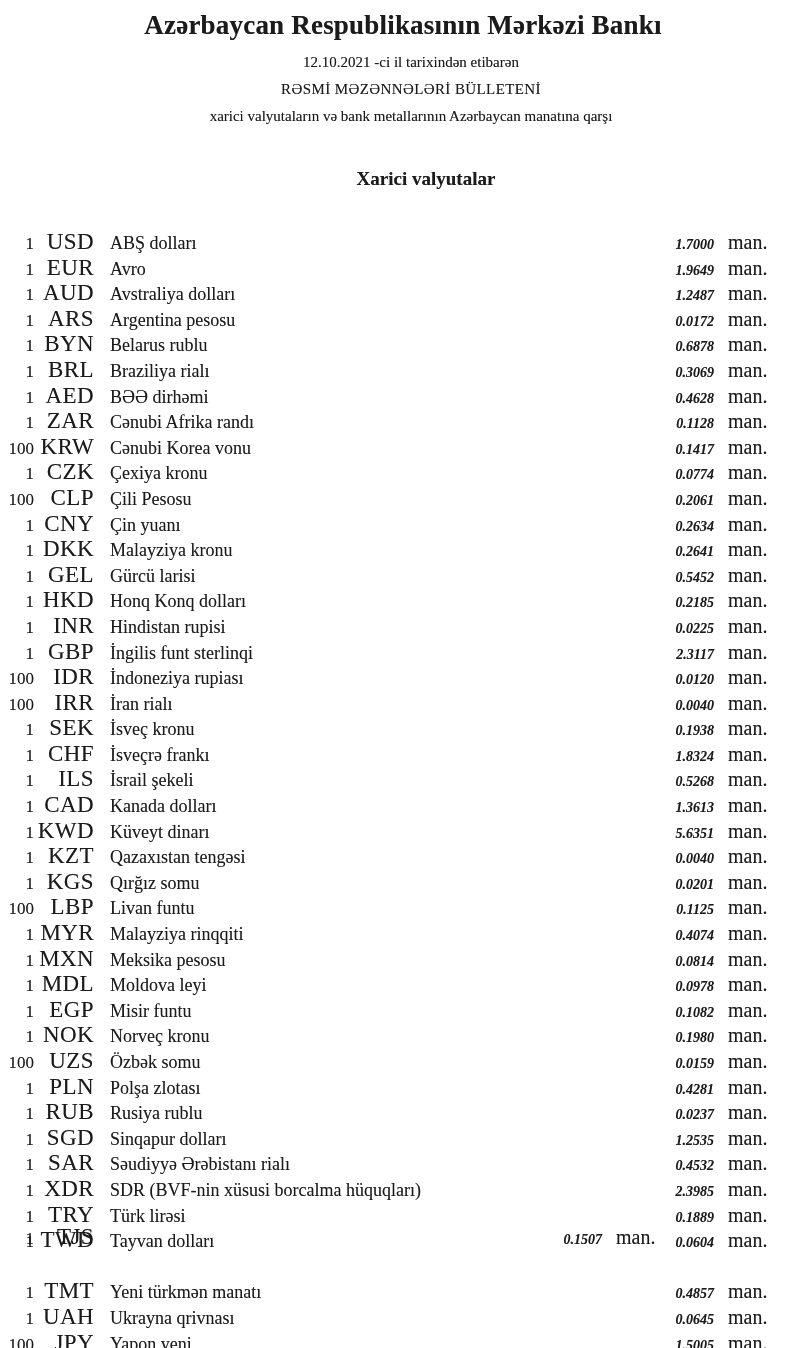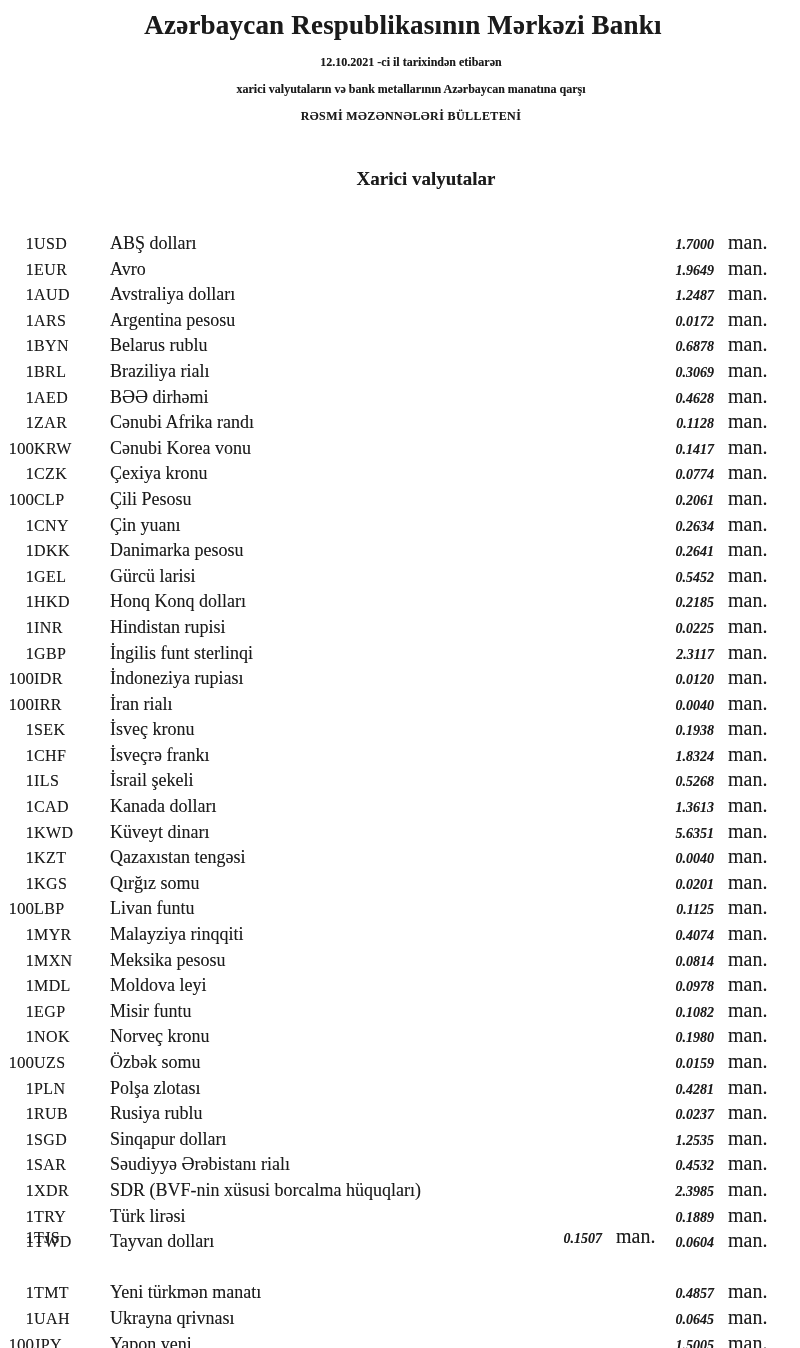"12.10.2021 -ci il tarixindən etibarən" .hline { font-size: 12px -> 15px; font-weight: bold -> normal }
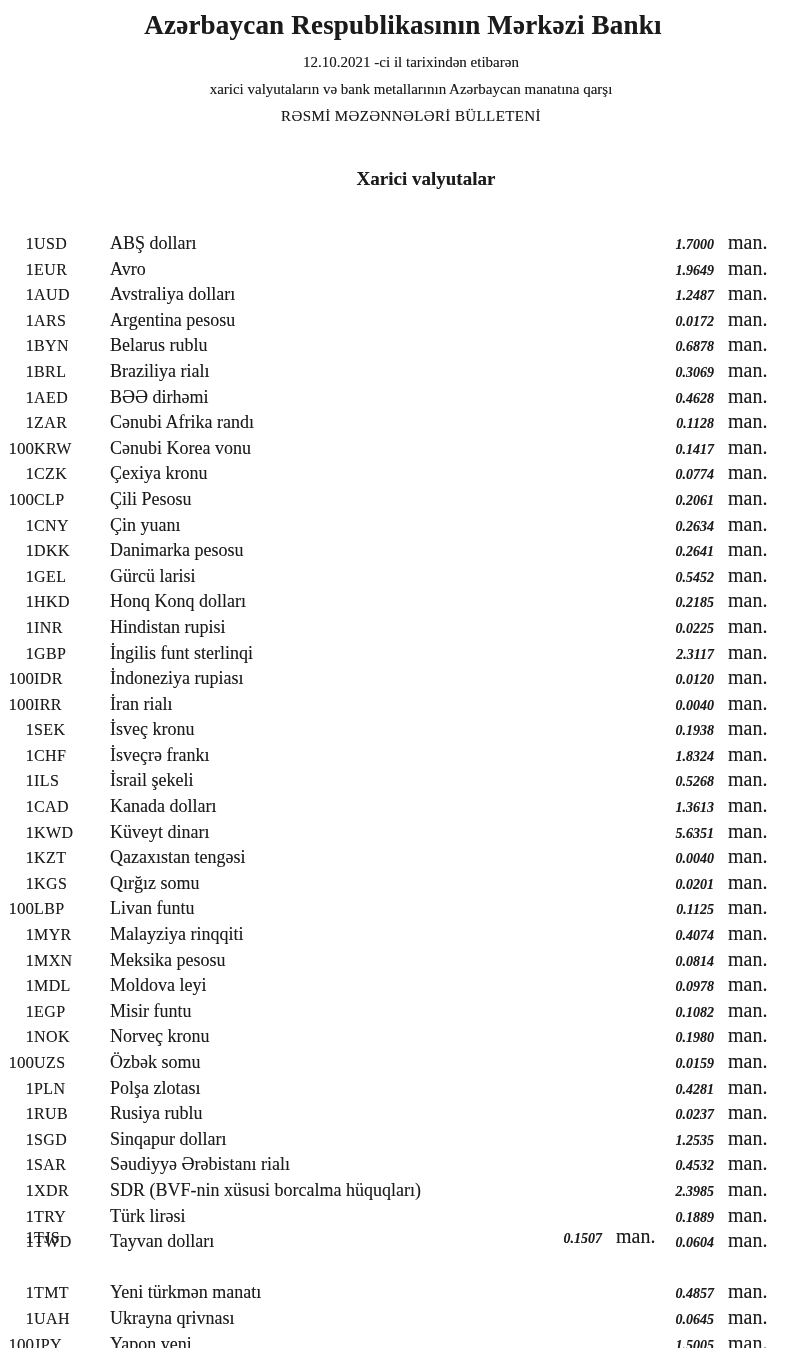"xarici valyutaların və bank metallarının" div.hline { order: before "RƏSMİ MƏZƏNNƏLƏRİ BÜLLETENİ" -> after "RƏSMİ MƏZƏNNƏLƏRİ BÜLLETENİ" }
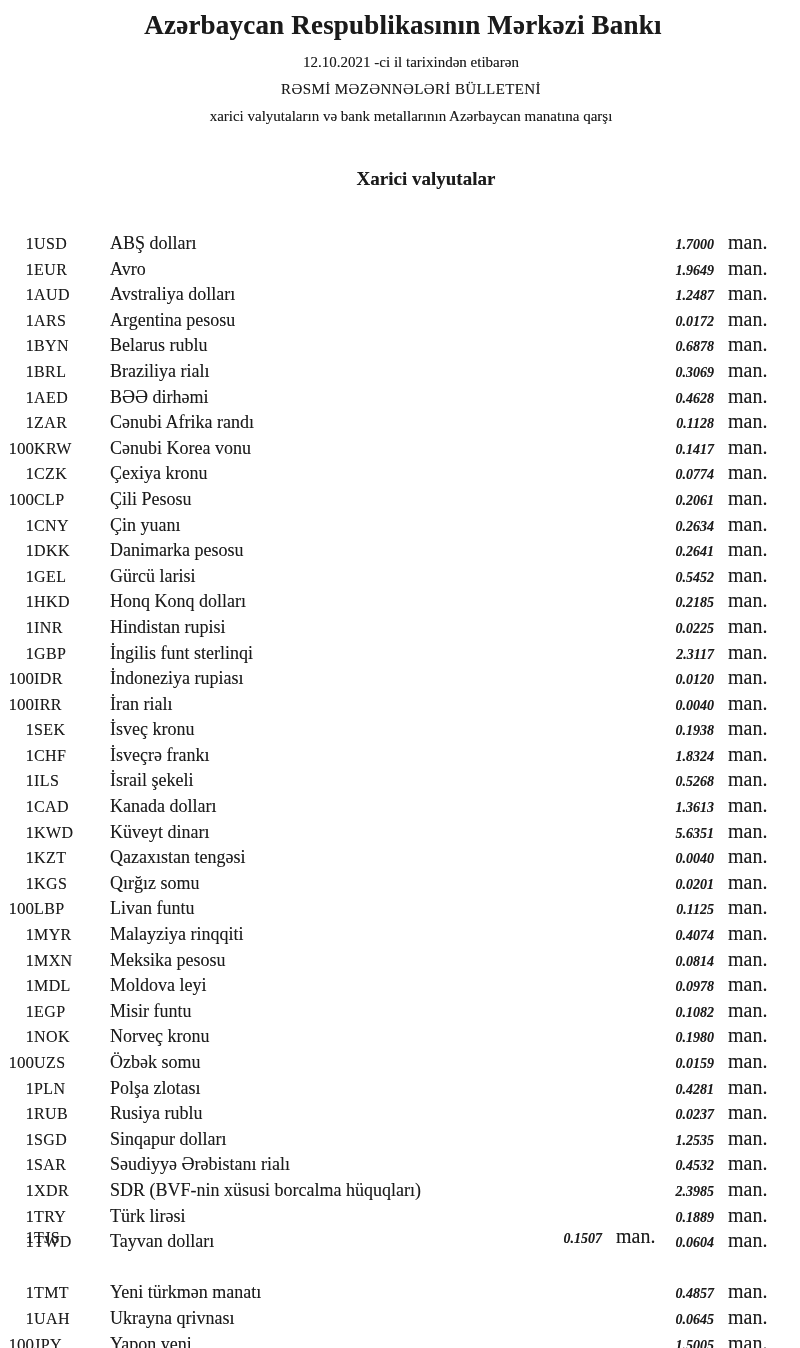"USD" .code { font-size: 16px -> 23px; text-align: left -> right }
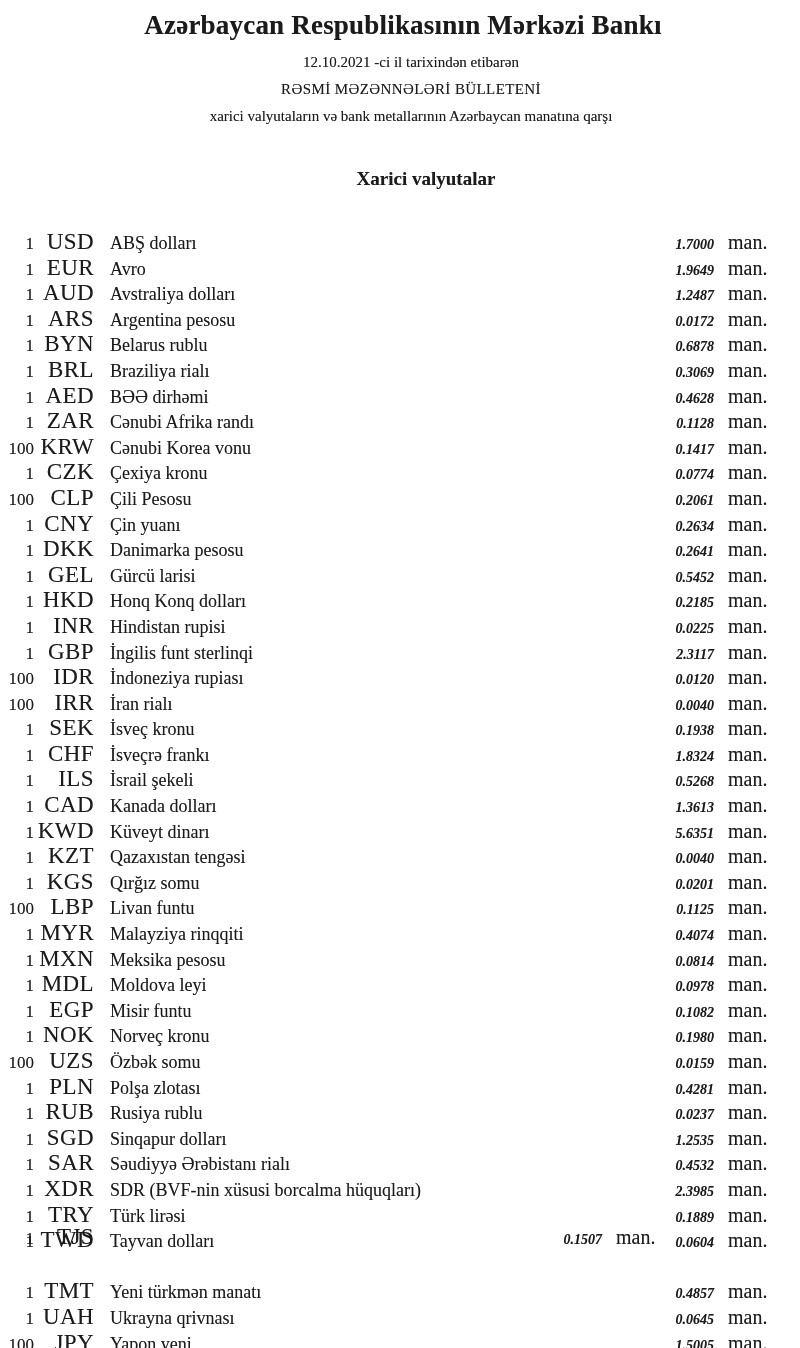"Danimarka pesosu" span.cell { text: Danimarka pesosu -> Malayziya kronu }
